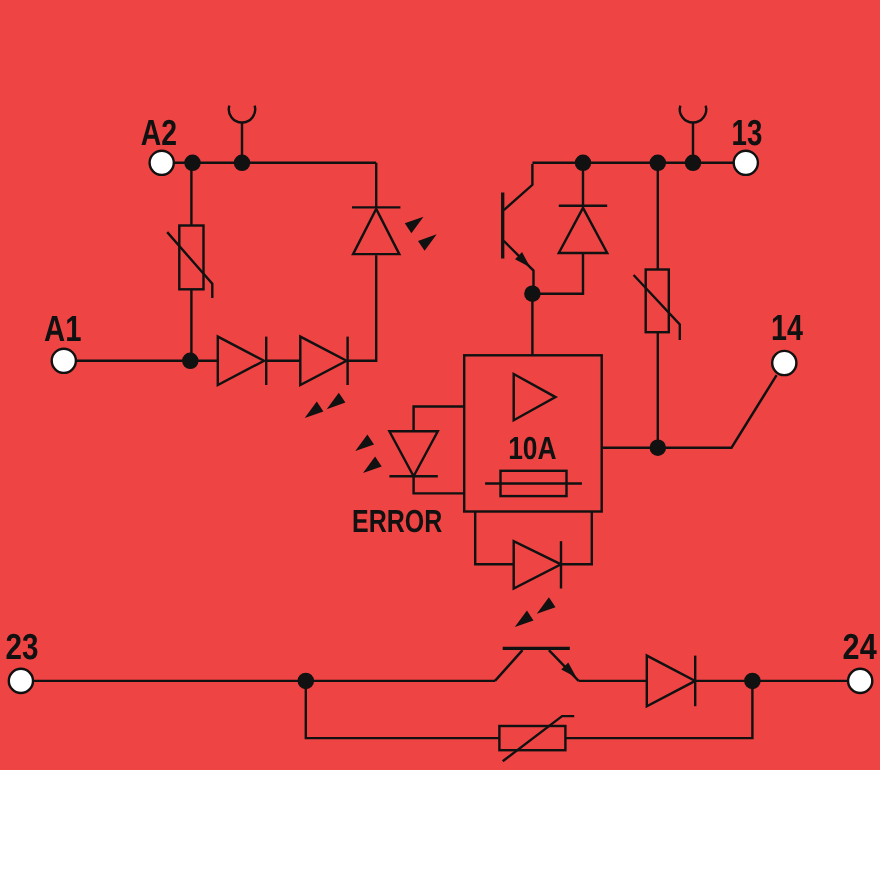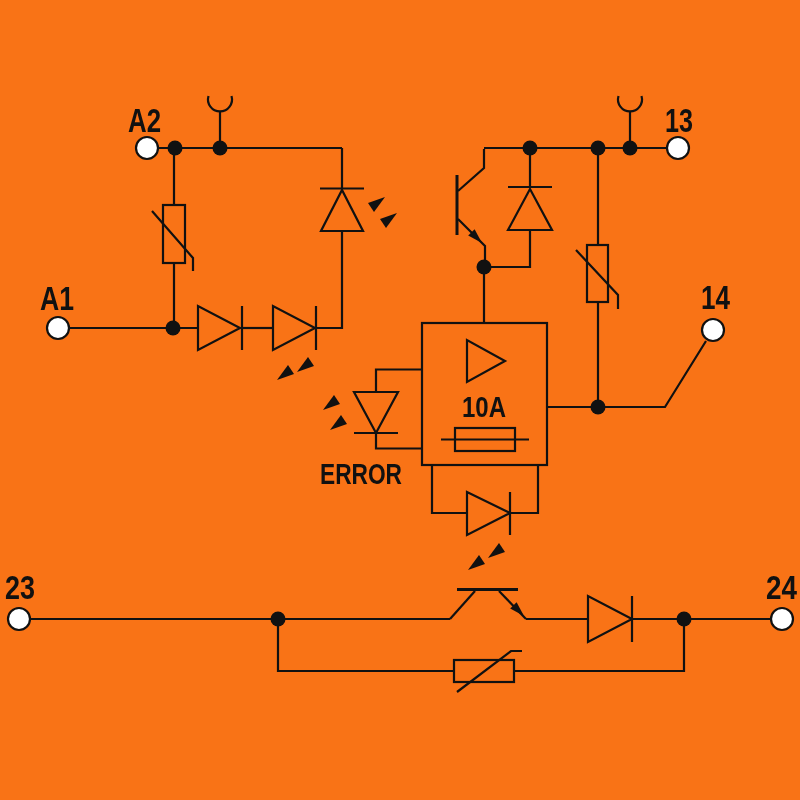"A2" .stage { background: #f97316 -> #ef4444; height: 800px -> 700px }
